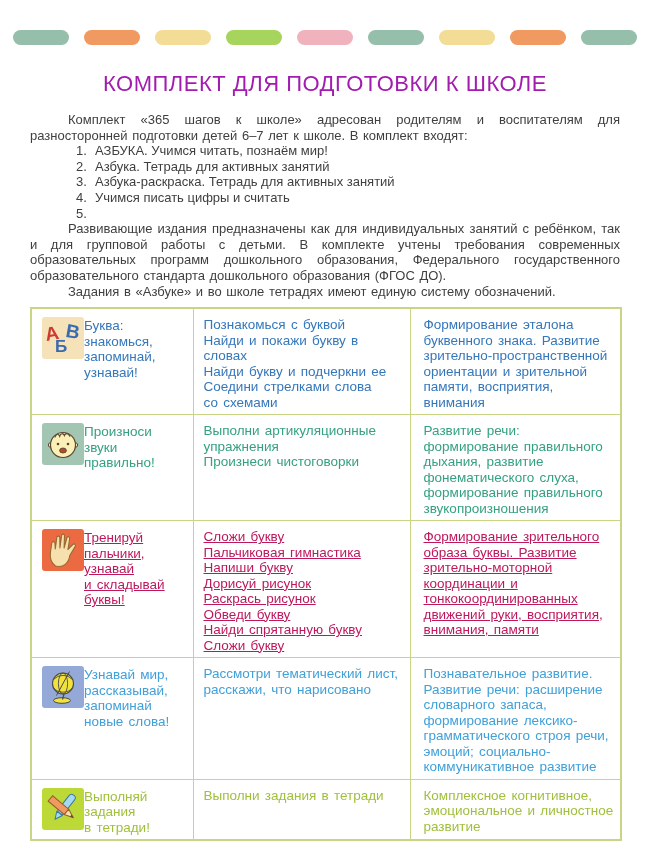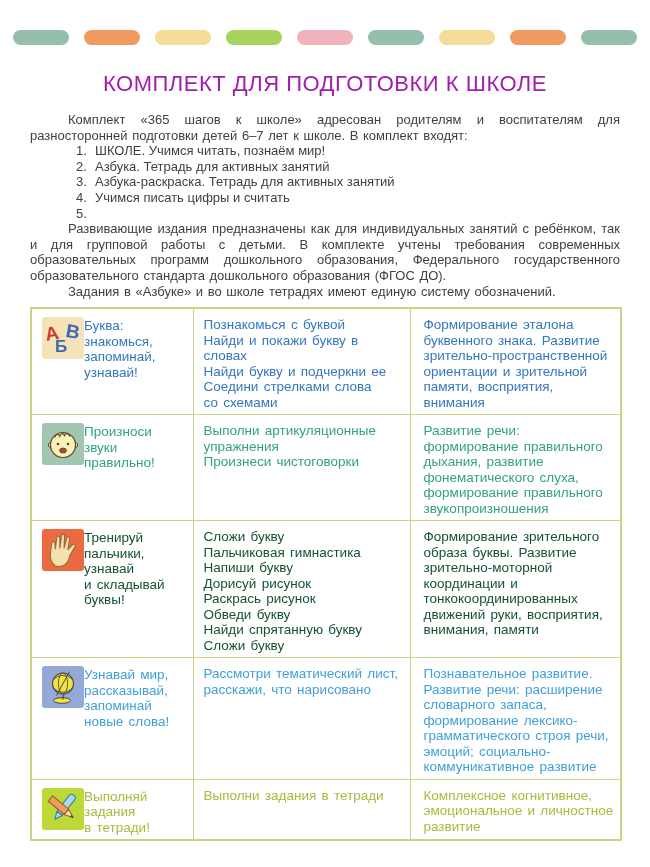"ШКОЛЕ. Учимся читать, познаём мир!" span { text: ШКОЛЕ -> АЗБУКА }
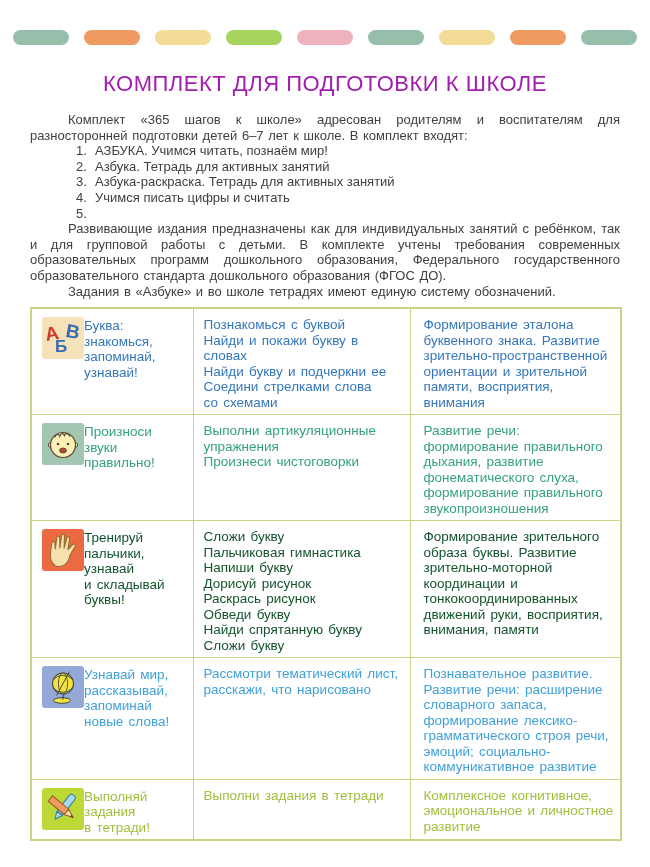"Тренируй" tr.r3 { color: #14532d -> #be185d; text-decoration: none -> underline }
